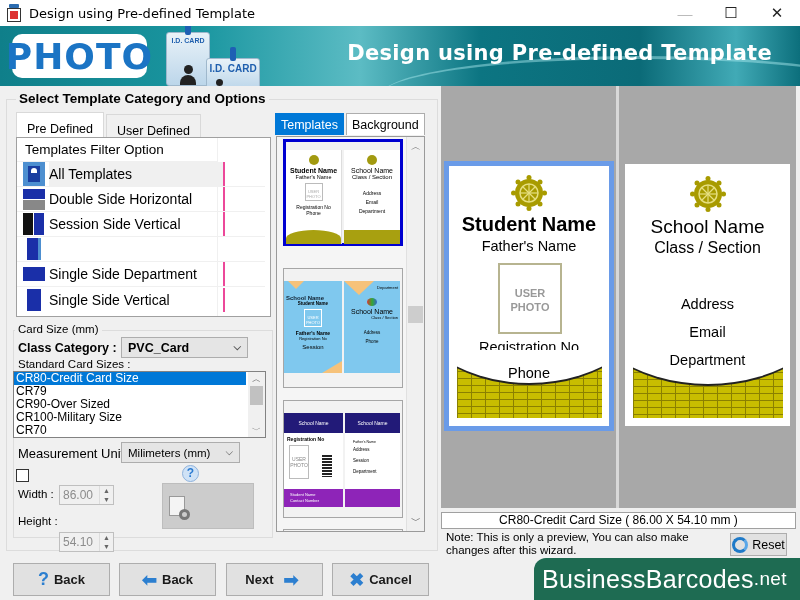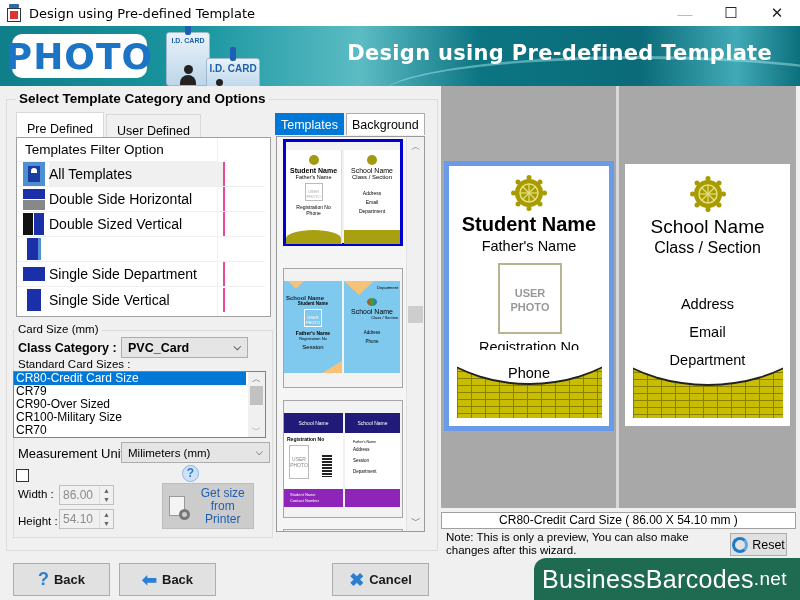"Double Sized Vertical" div.txt { text: Double Sized -> Session Side }
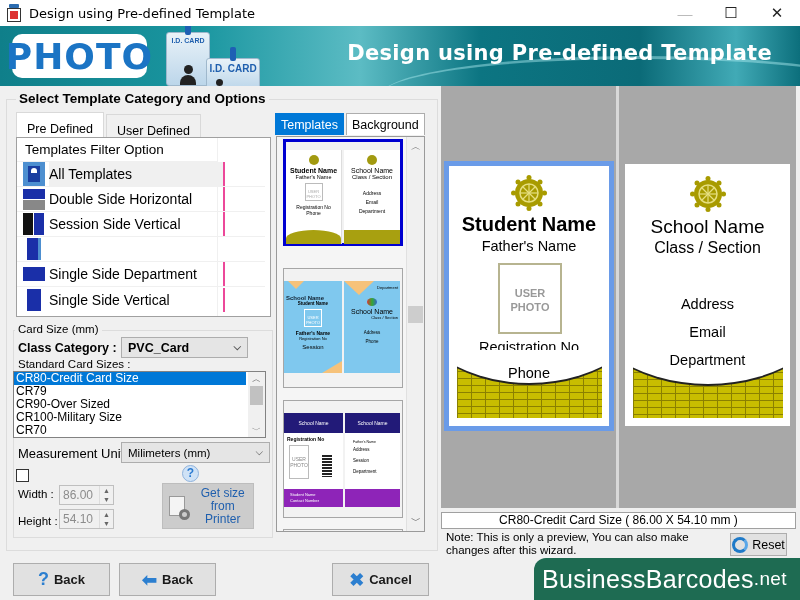"Milimeters (mm)" div.combo { width: 149px -> 119px }
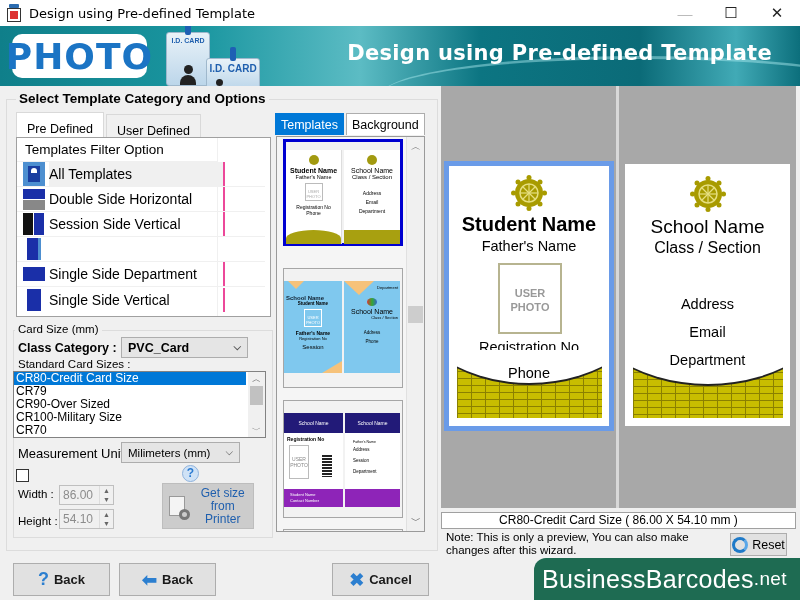"Get size" div.t { html: <div><span>Get size</span><br><span>from Printer</span></div> -> none }
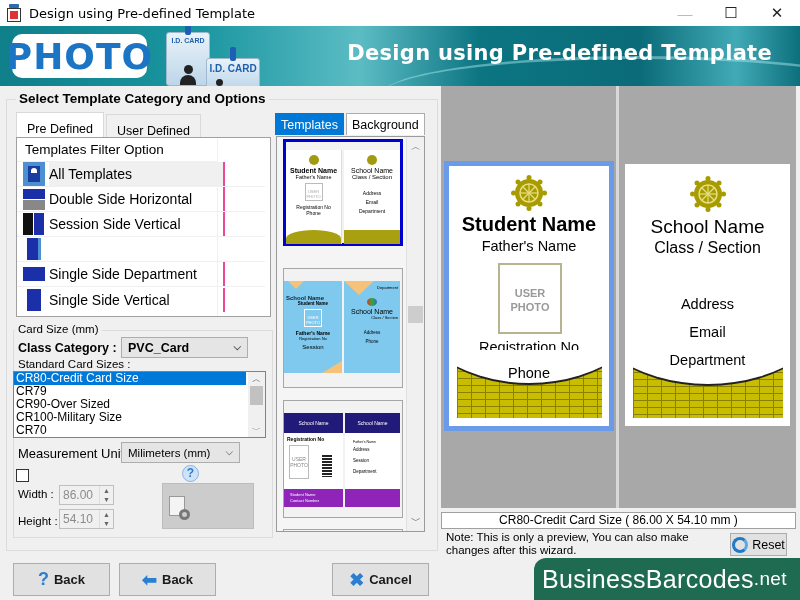"54.10" div.spin { top: 419px -> 442px }
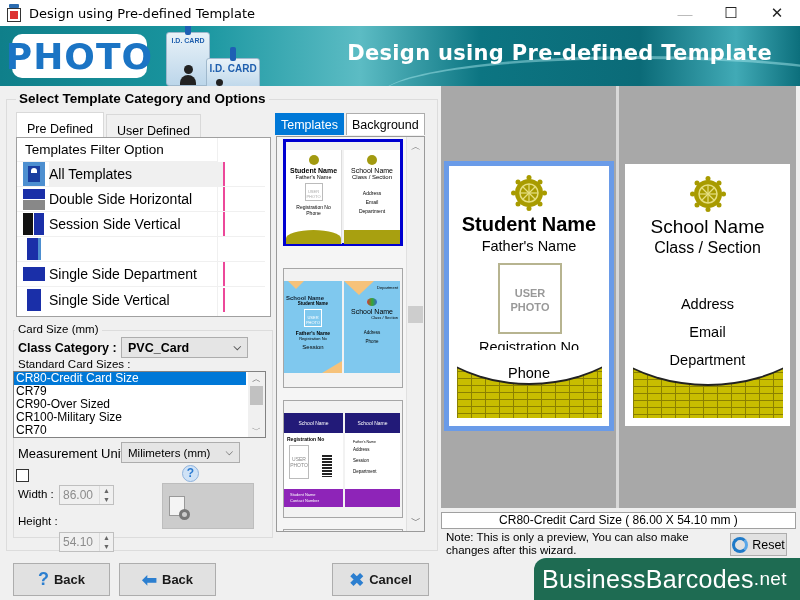"Next" div.btn { html: none -> <div> <span>Next</span> <span>➡</span> </div> }
